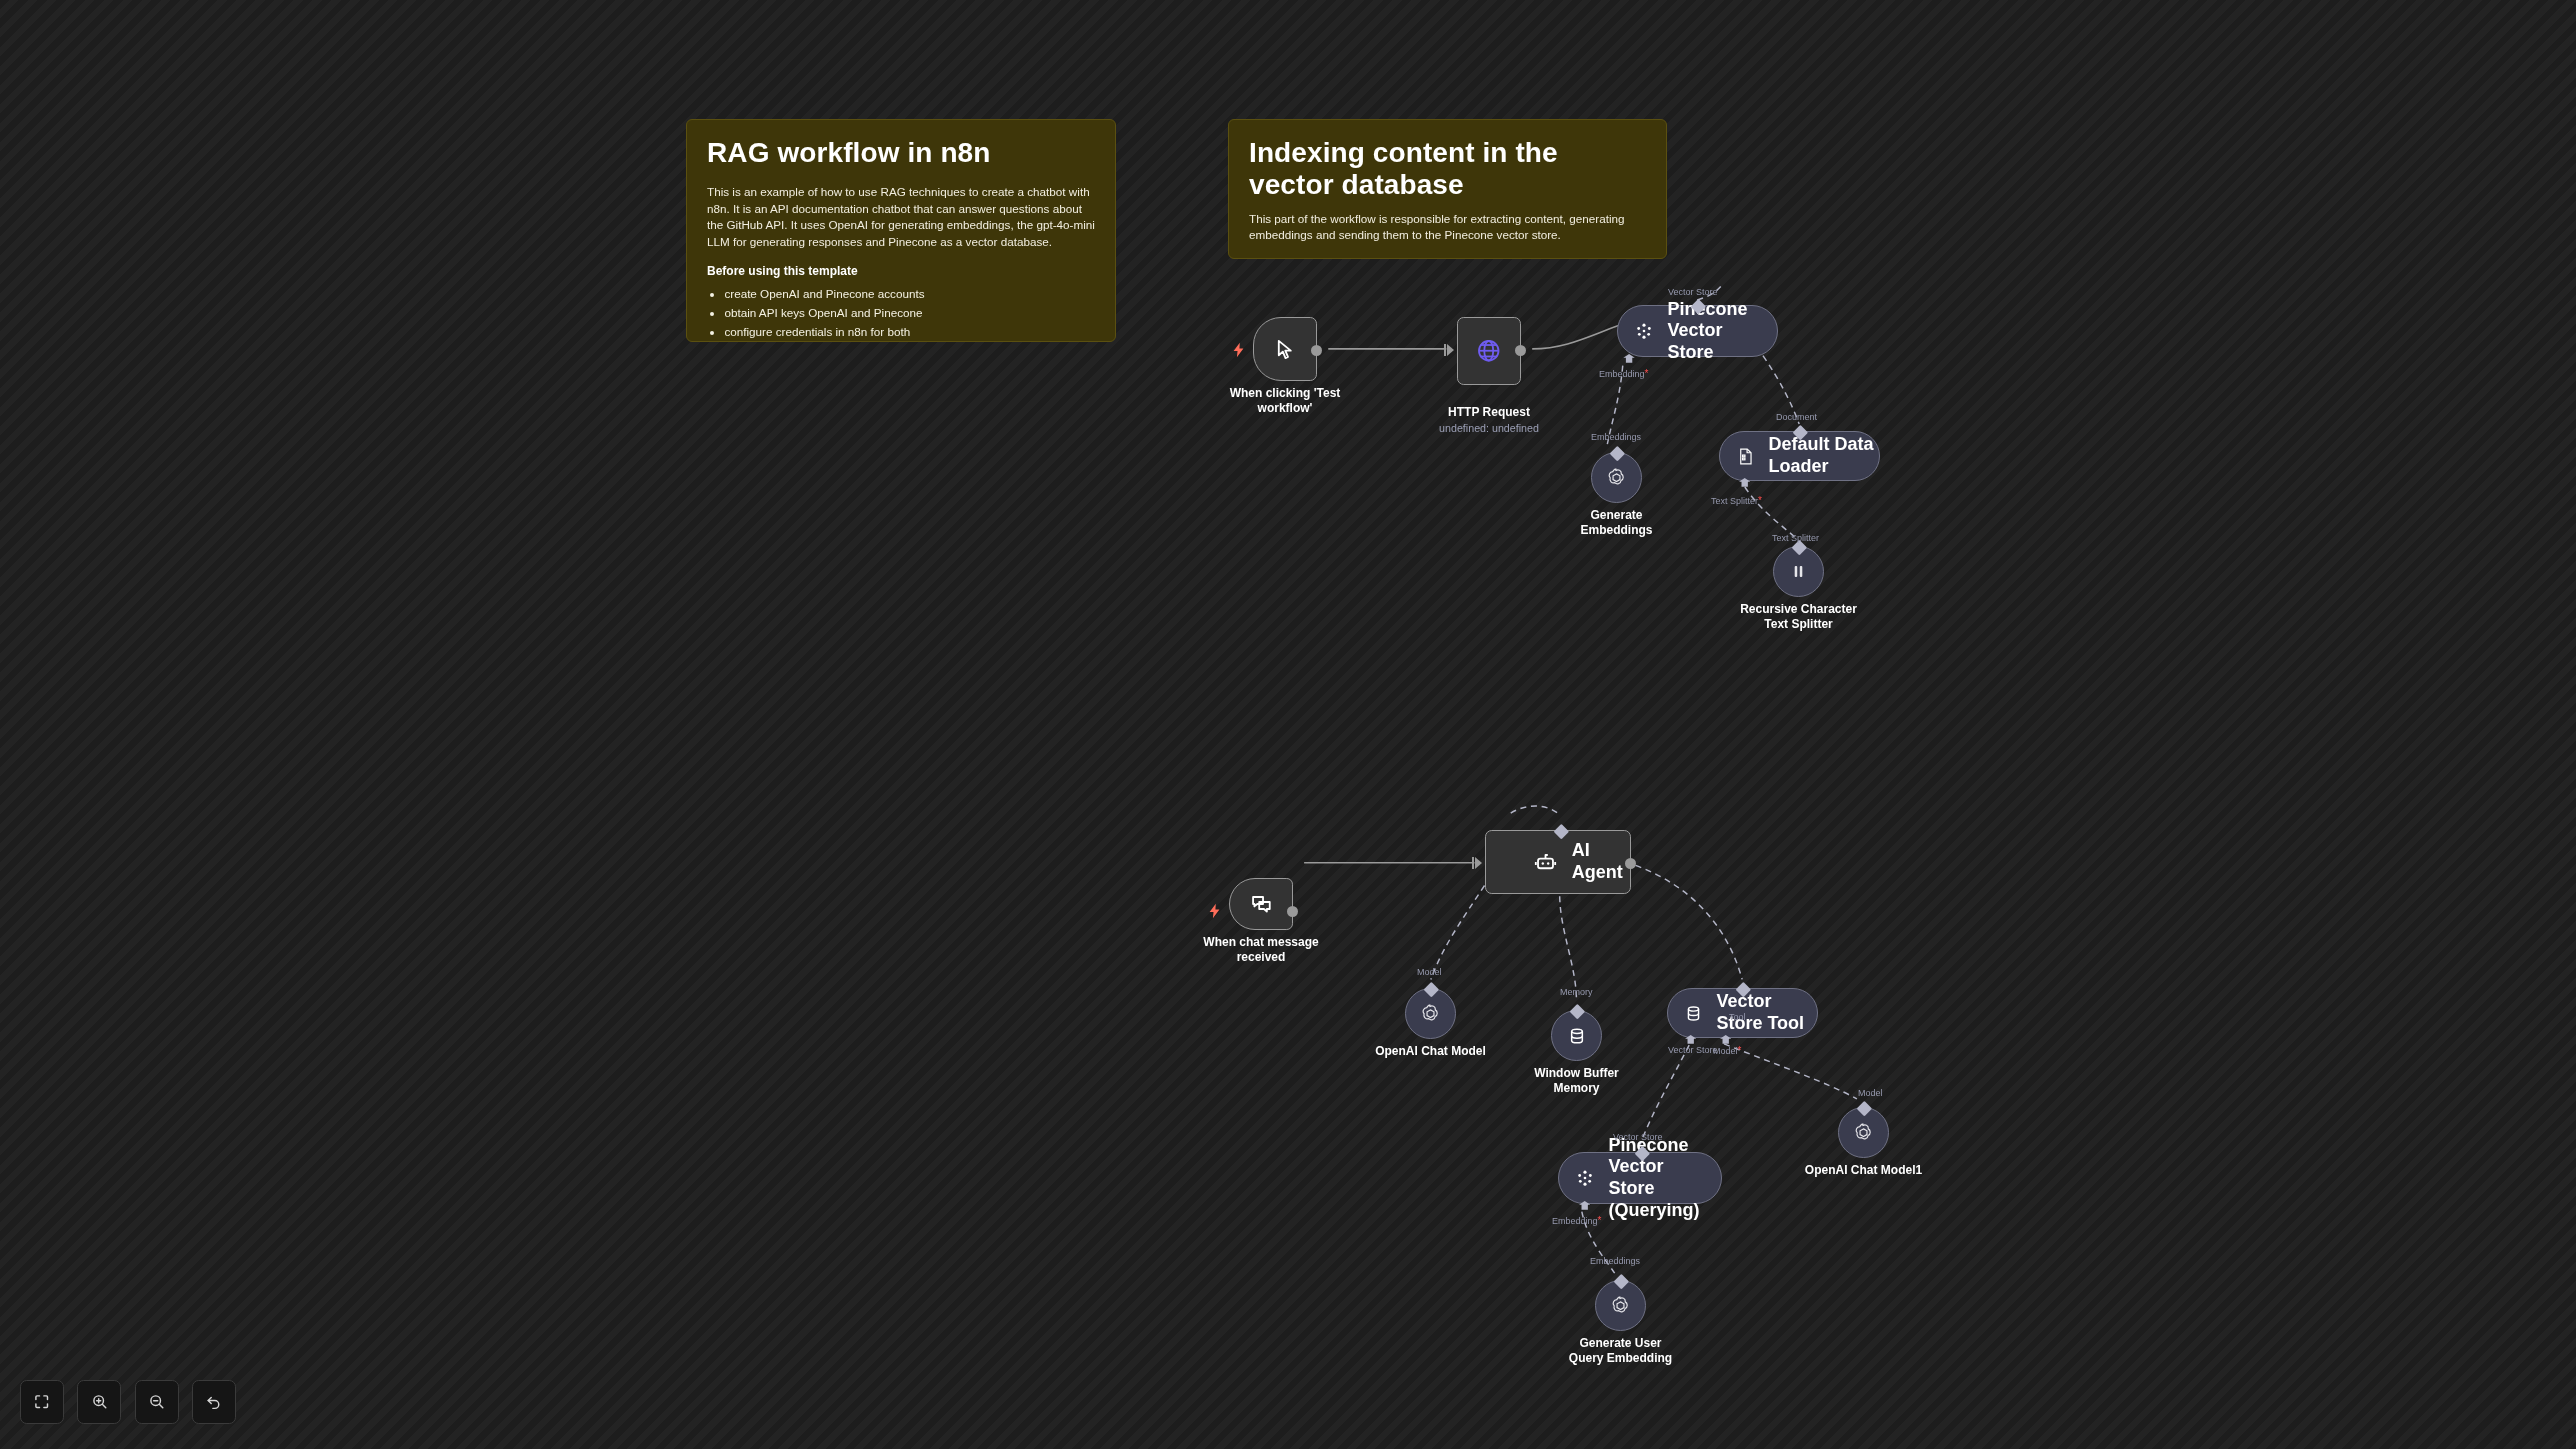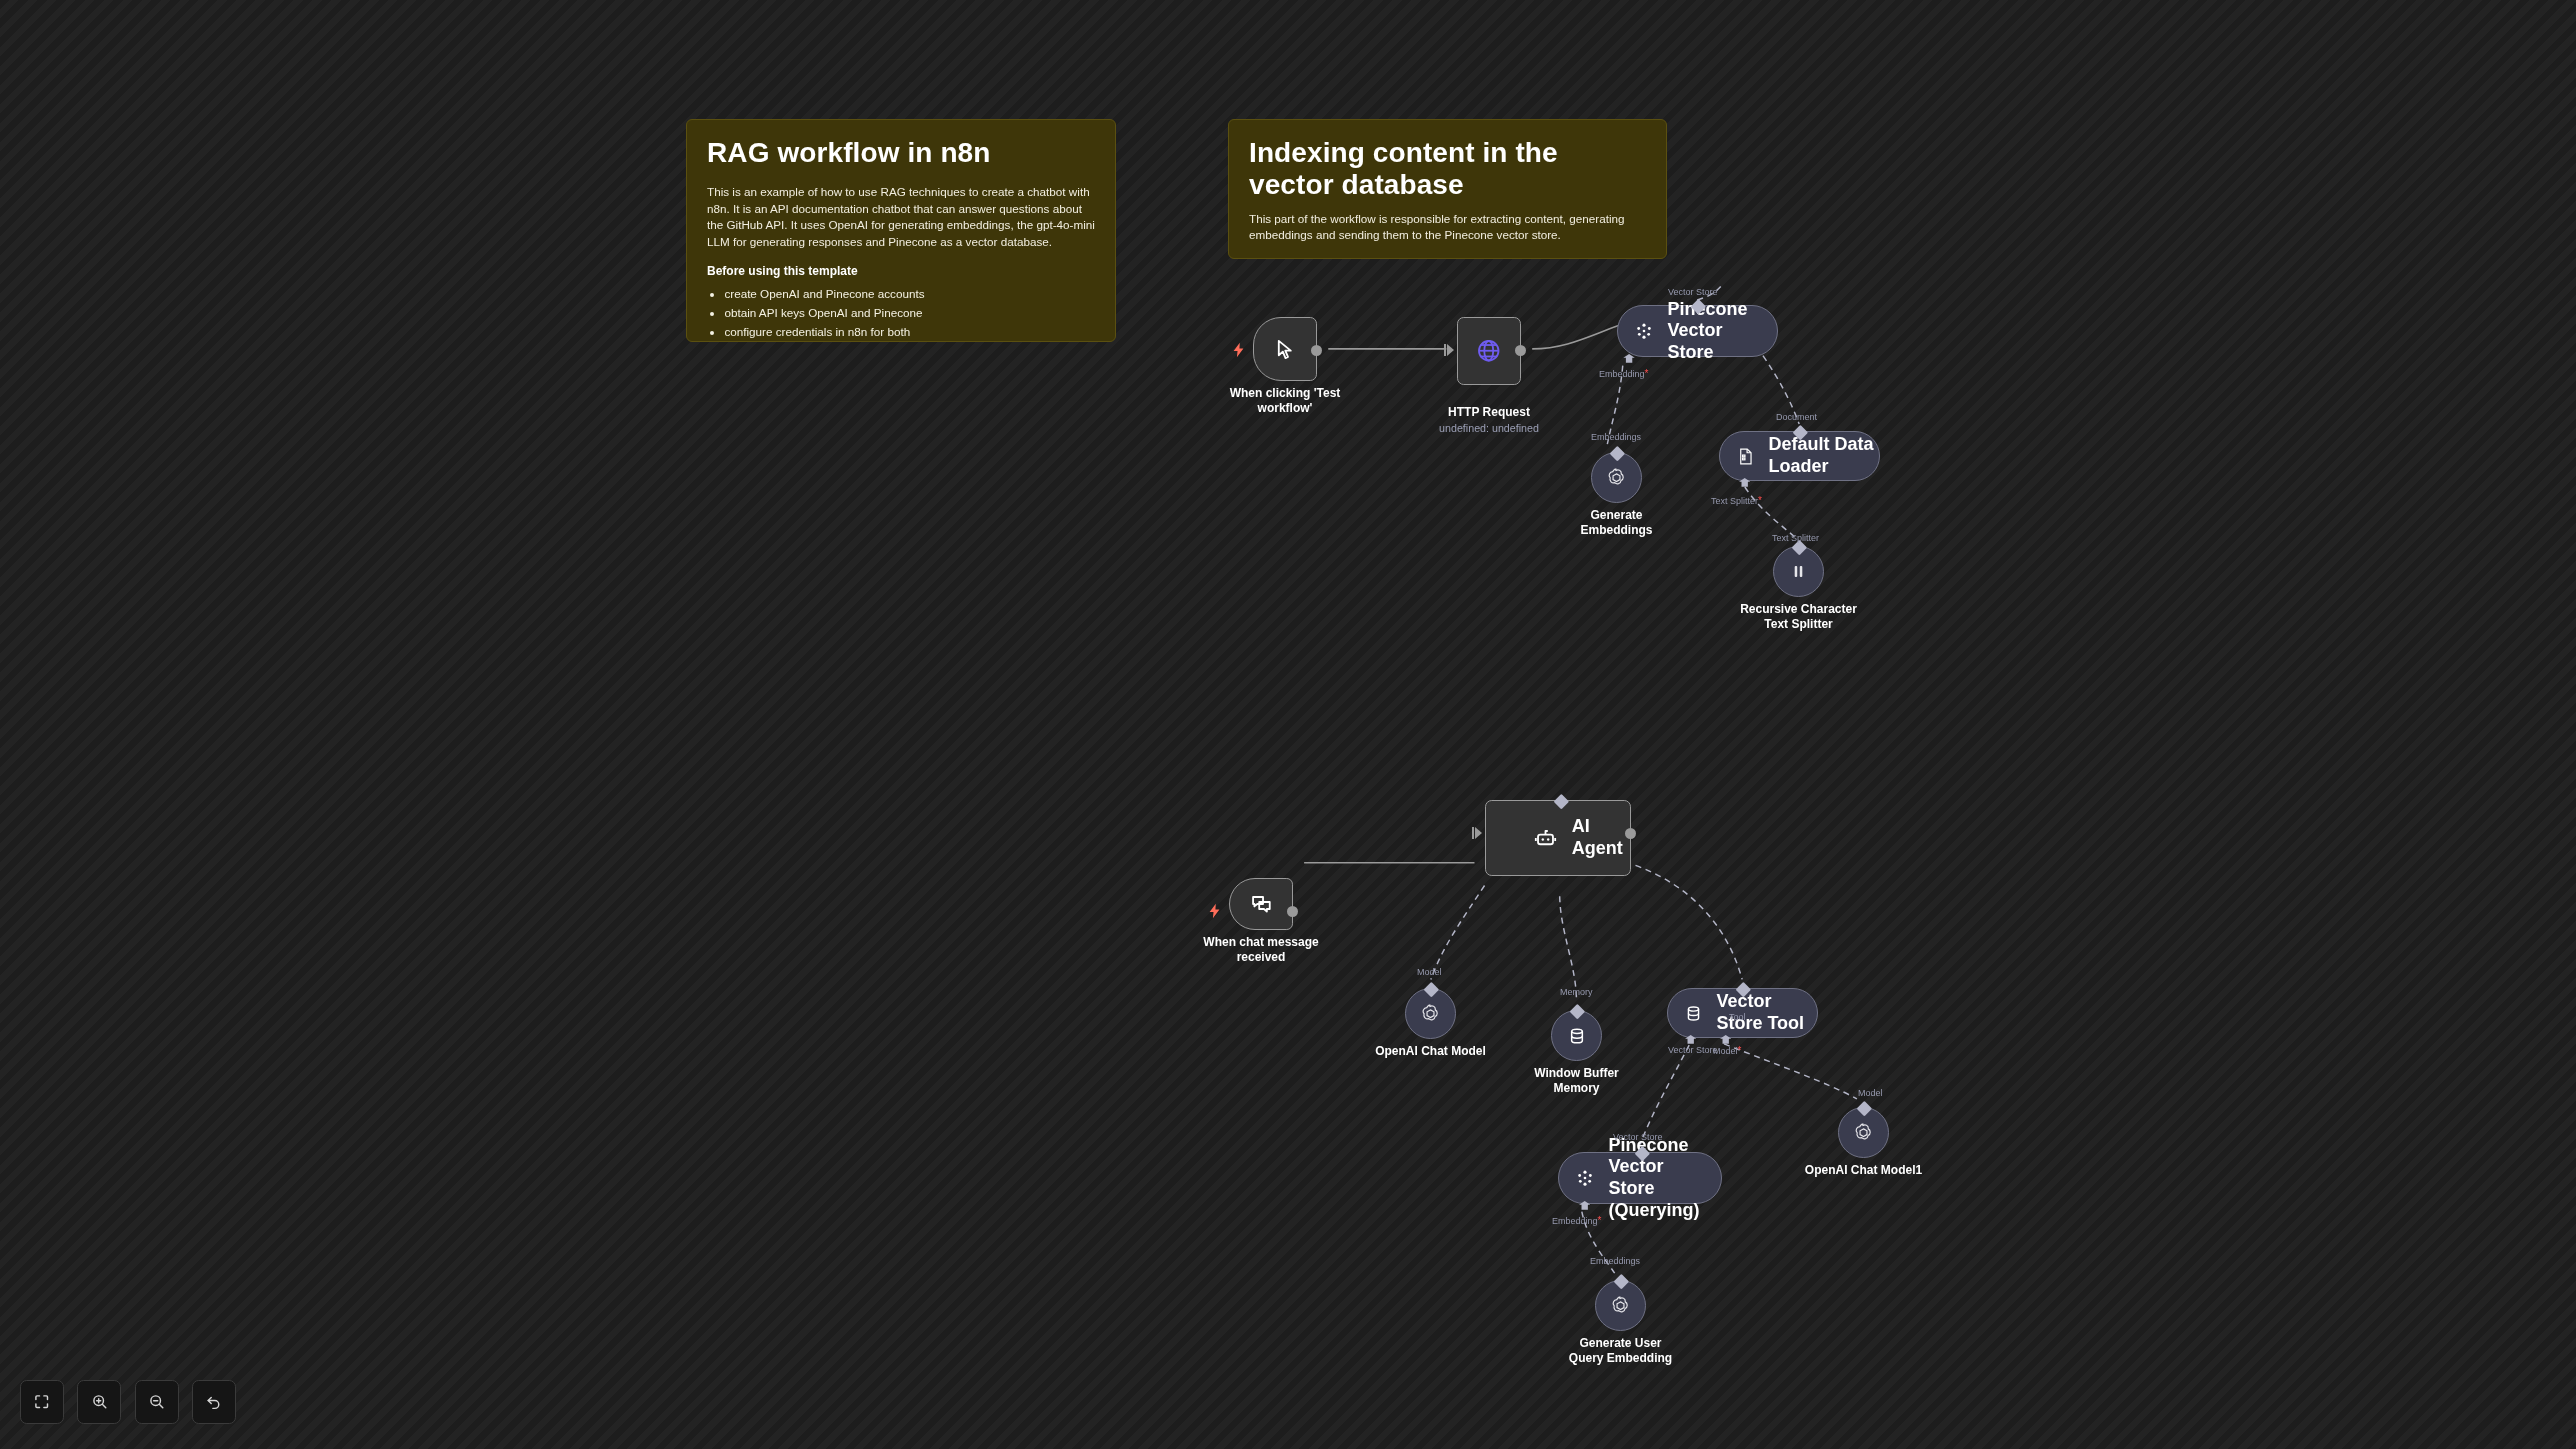"AI Agent" div.node { height: 76px -> 64px; top: 800px -> 830px }
